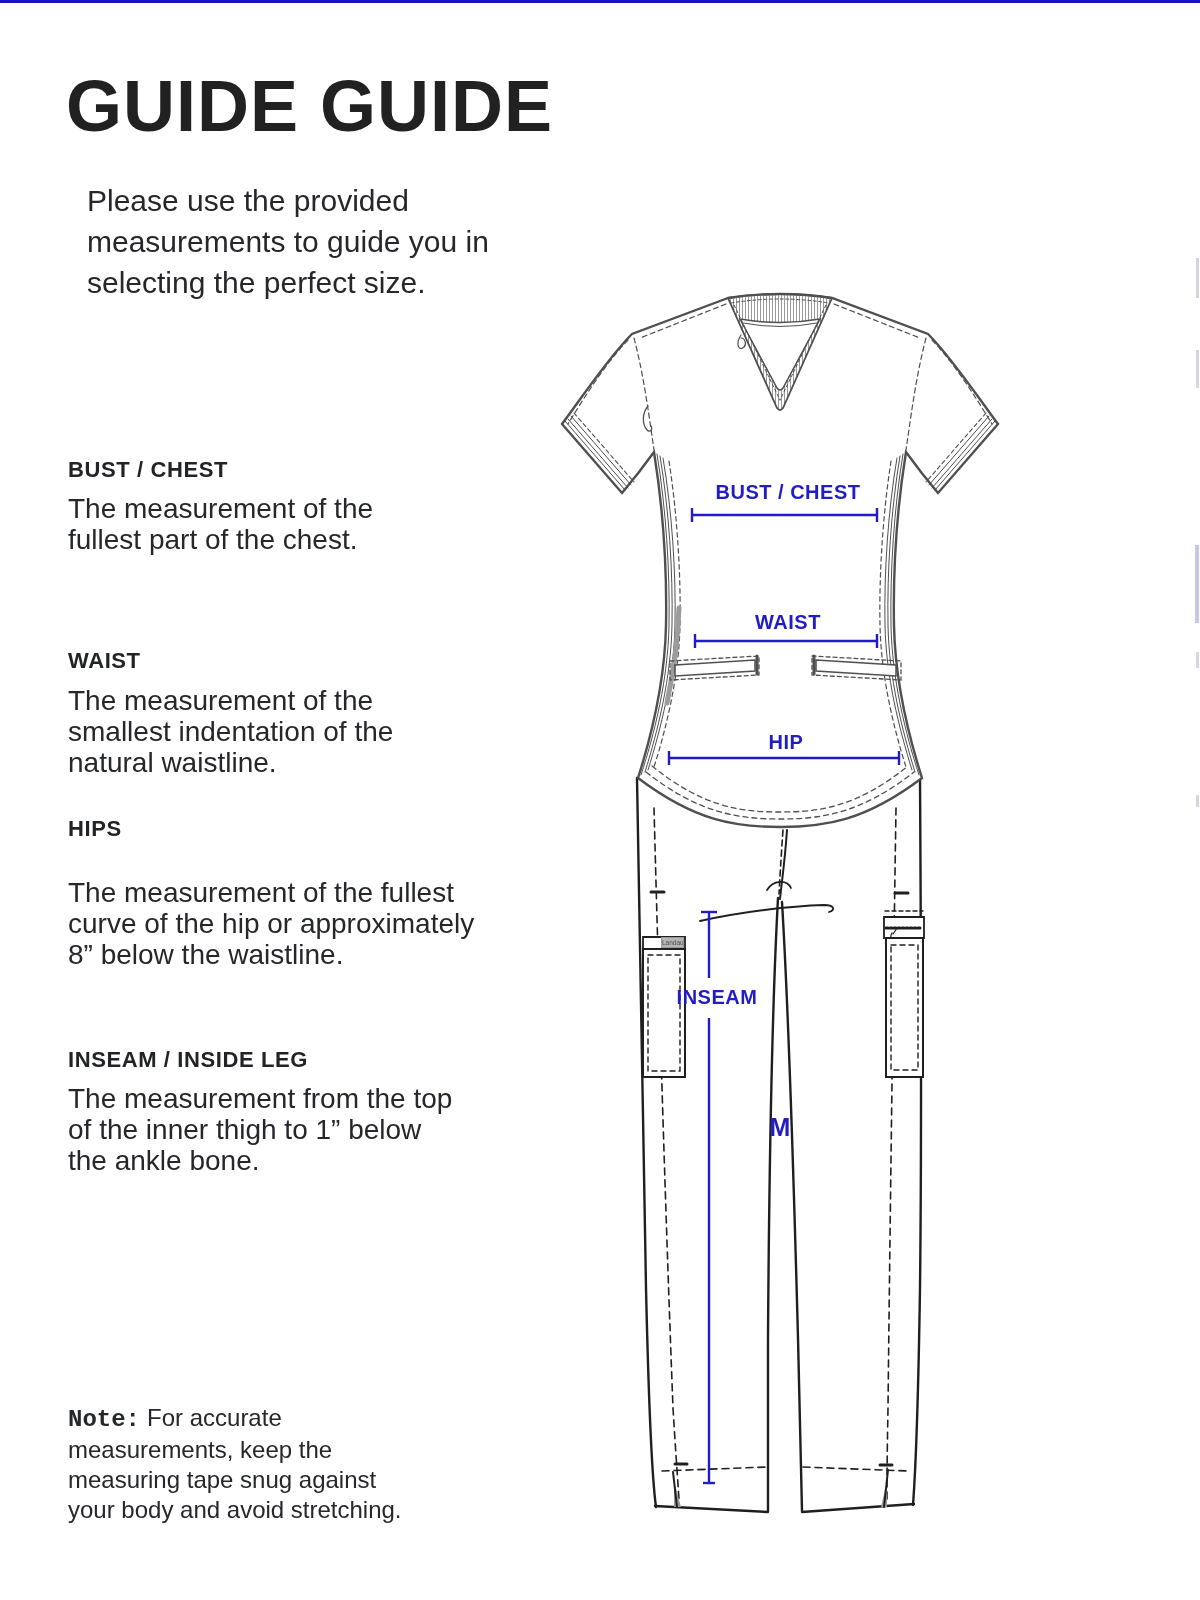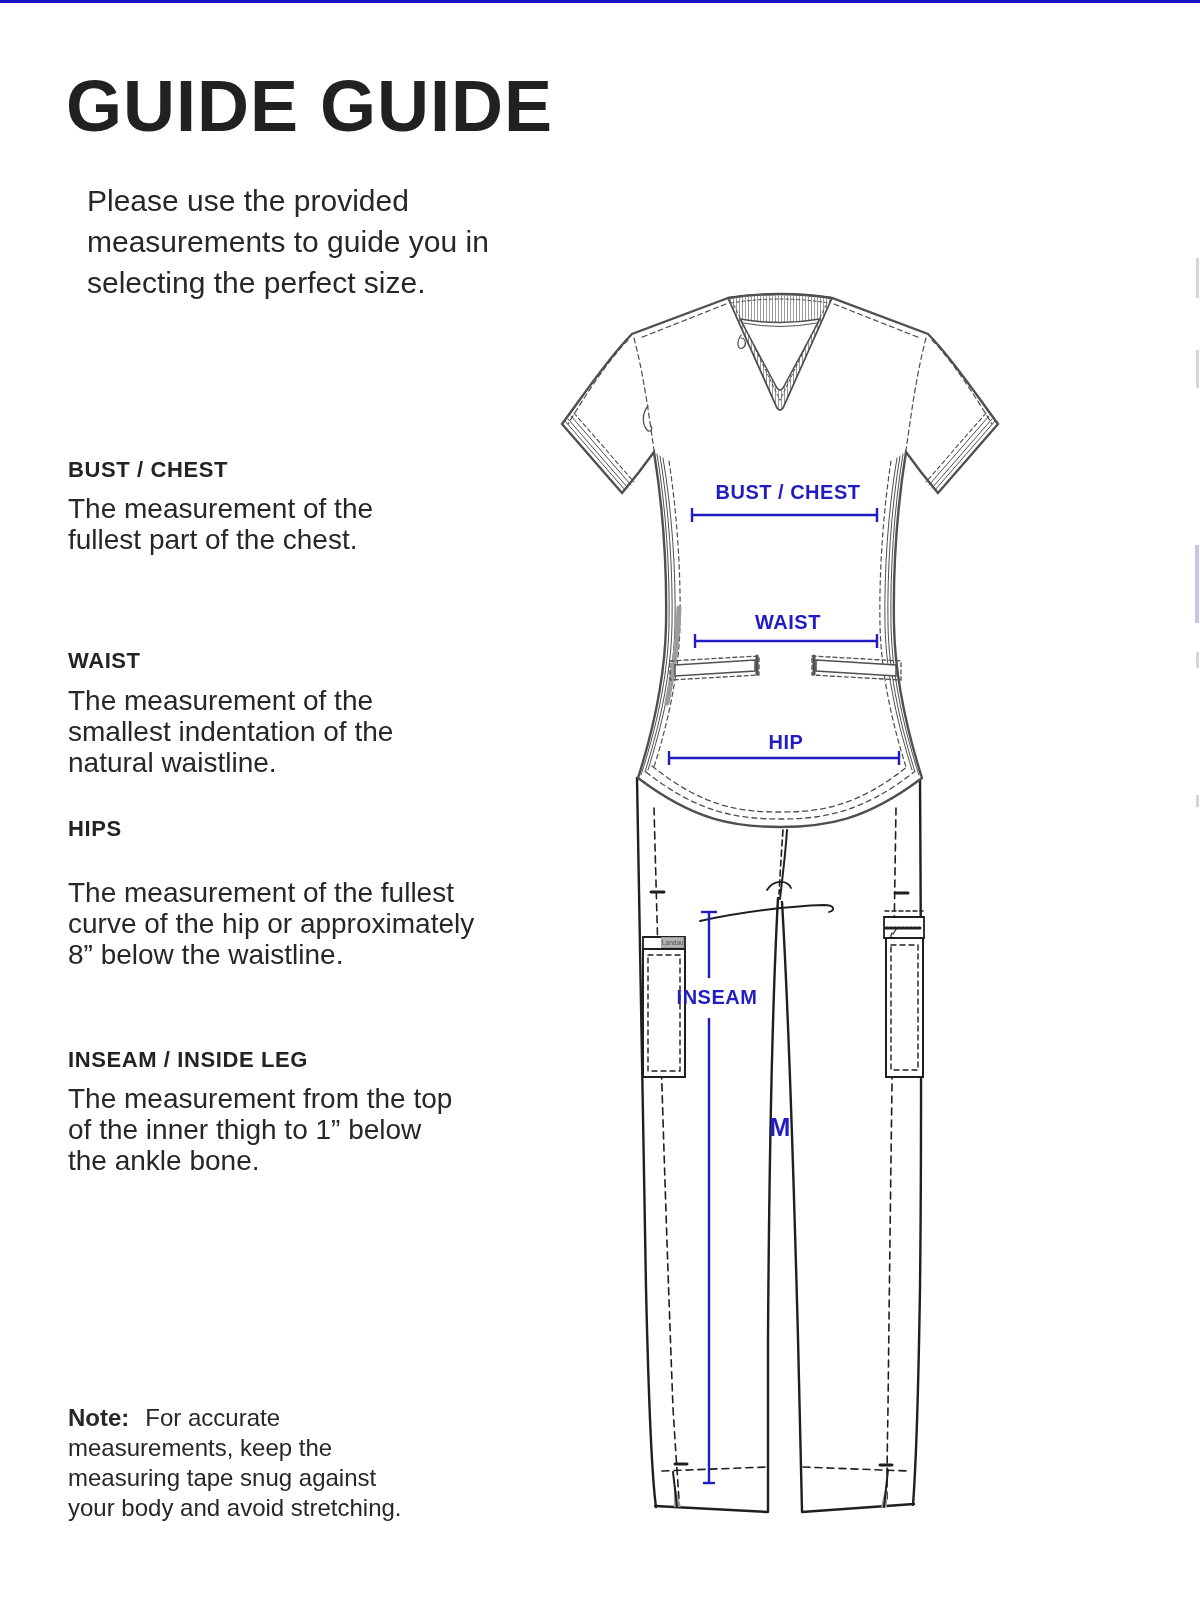"Note:" .note-label { font-family: none -> Liberation Mono, monospace; margin-right: 16px -> 7px }
